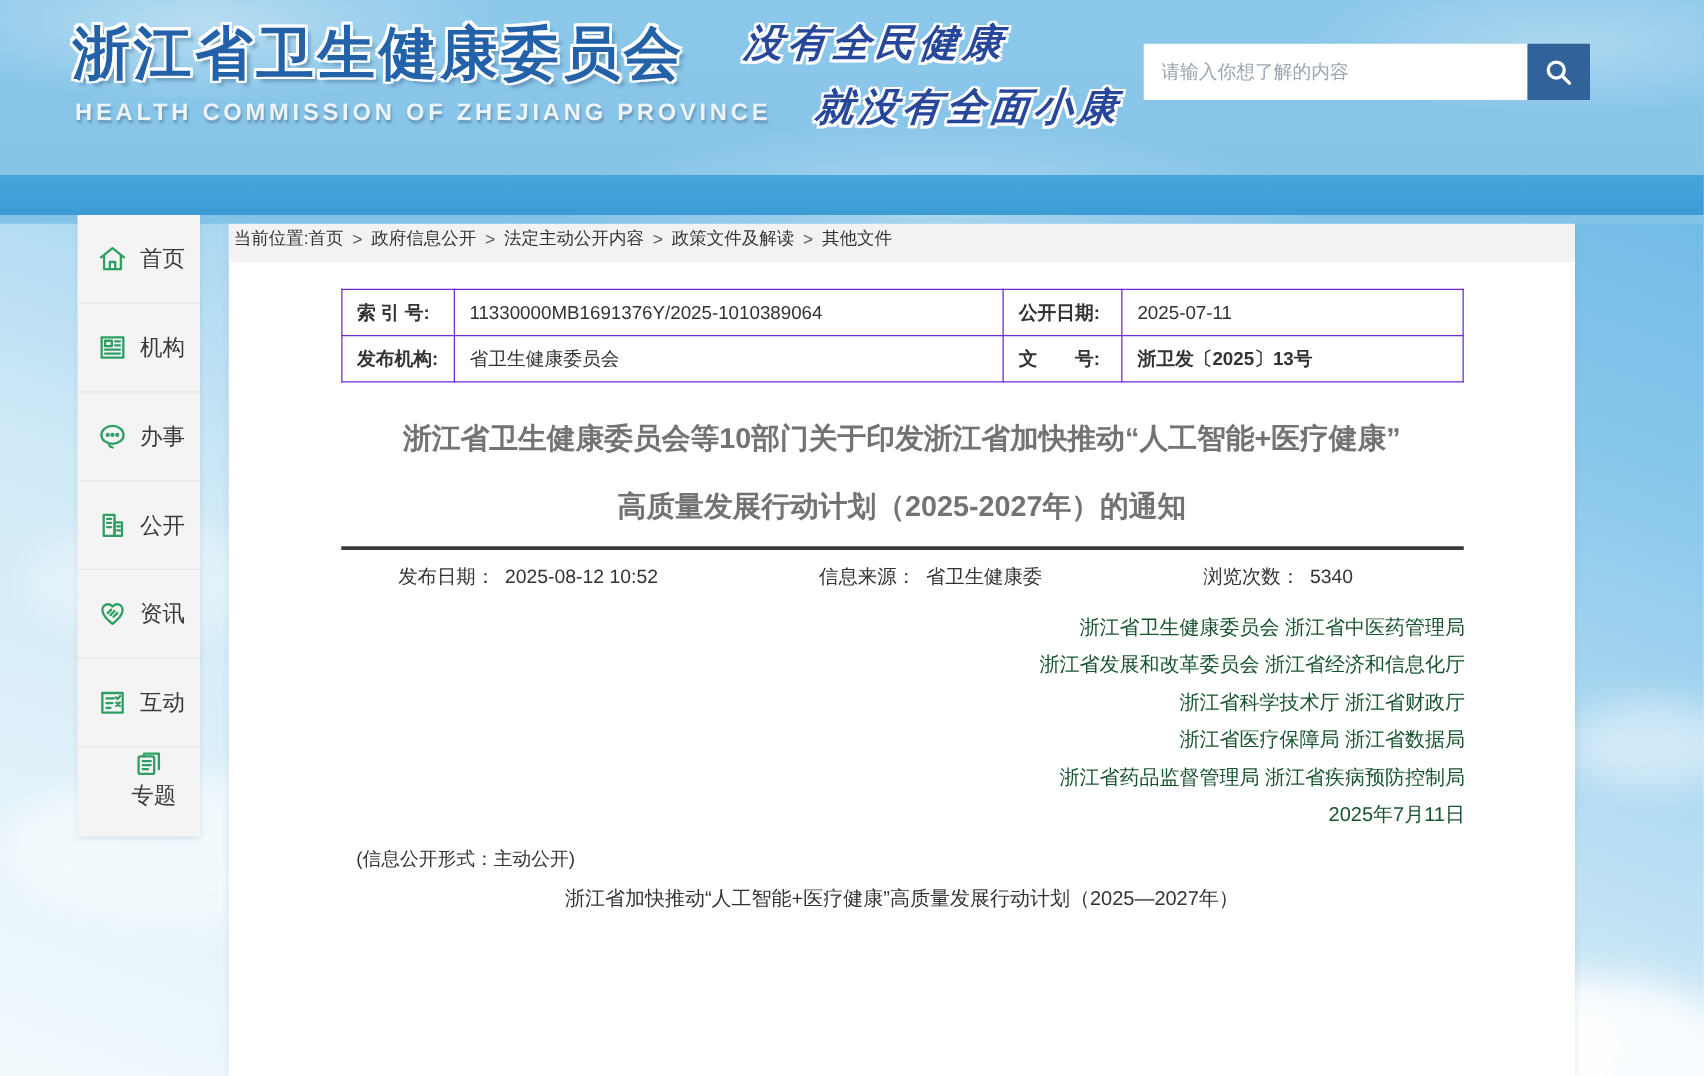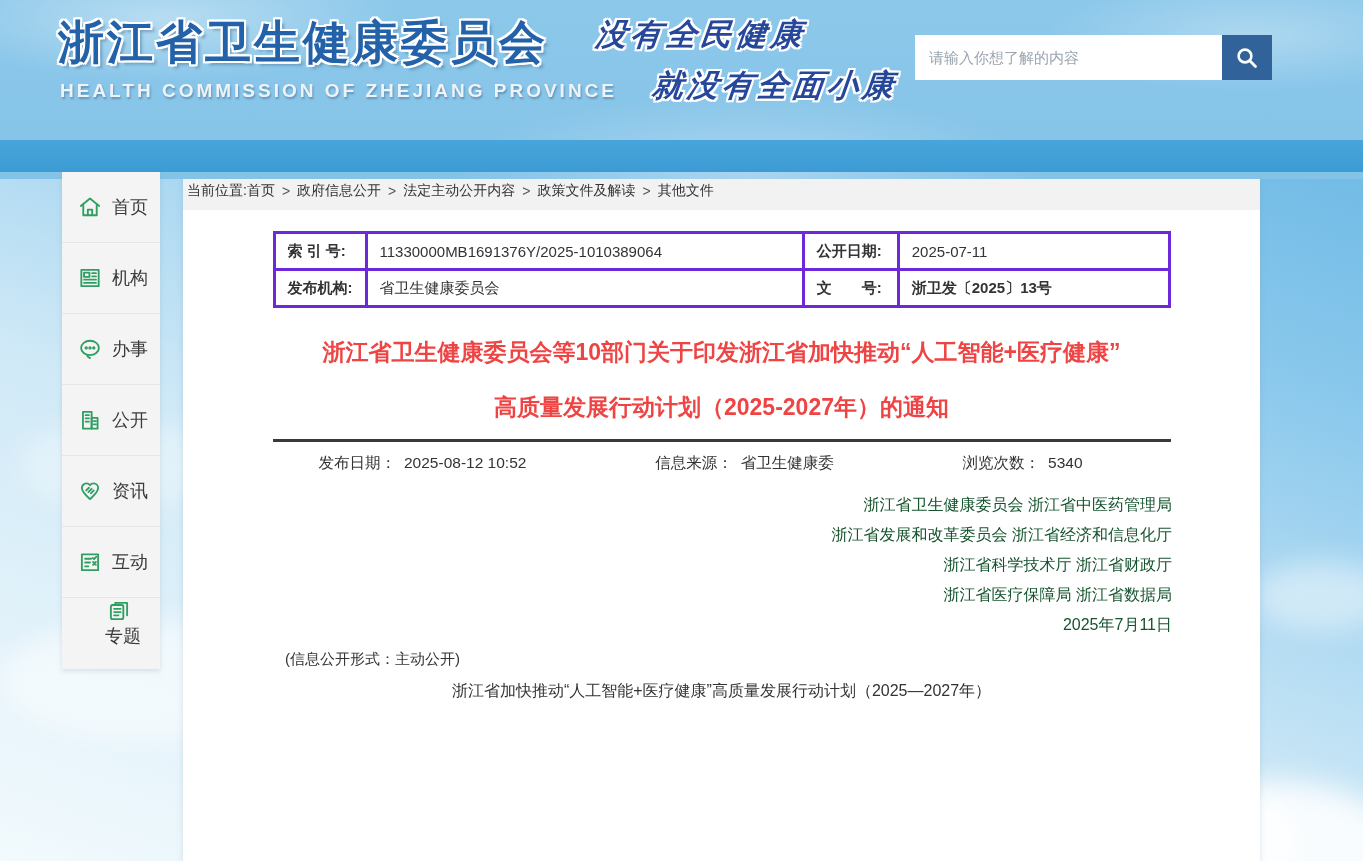"索 引 号:" .doc-info td { border: 3px solid #6d28d9 -> 1px solid #6d28d9 }
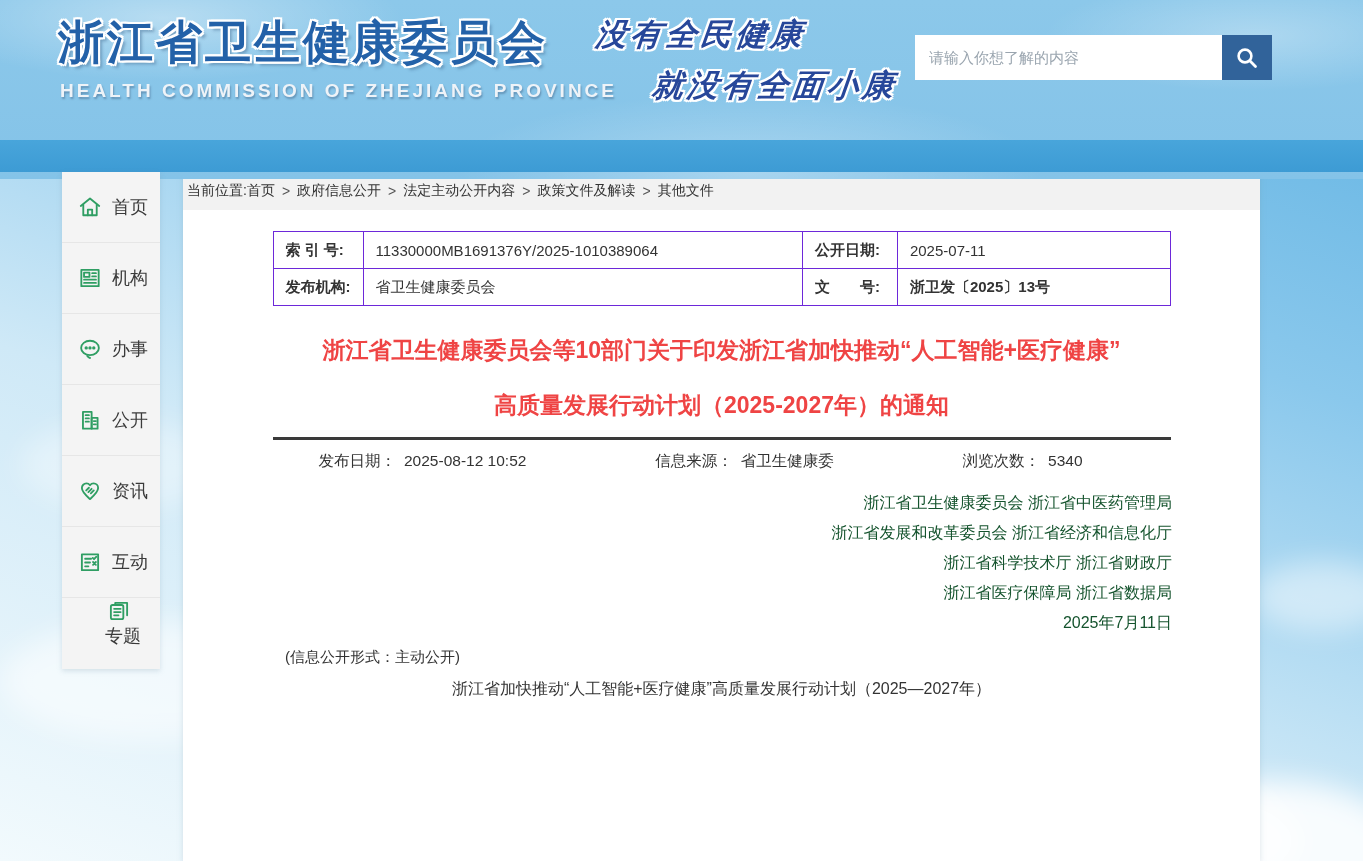"浙江省卫生健康委员会等10部门关于印发浙江省加快推动“人工智能+医疗健康”" .art-title { color: #ef4444 -> #737373 }
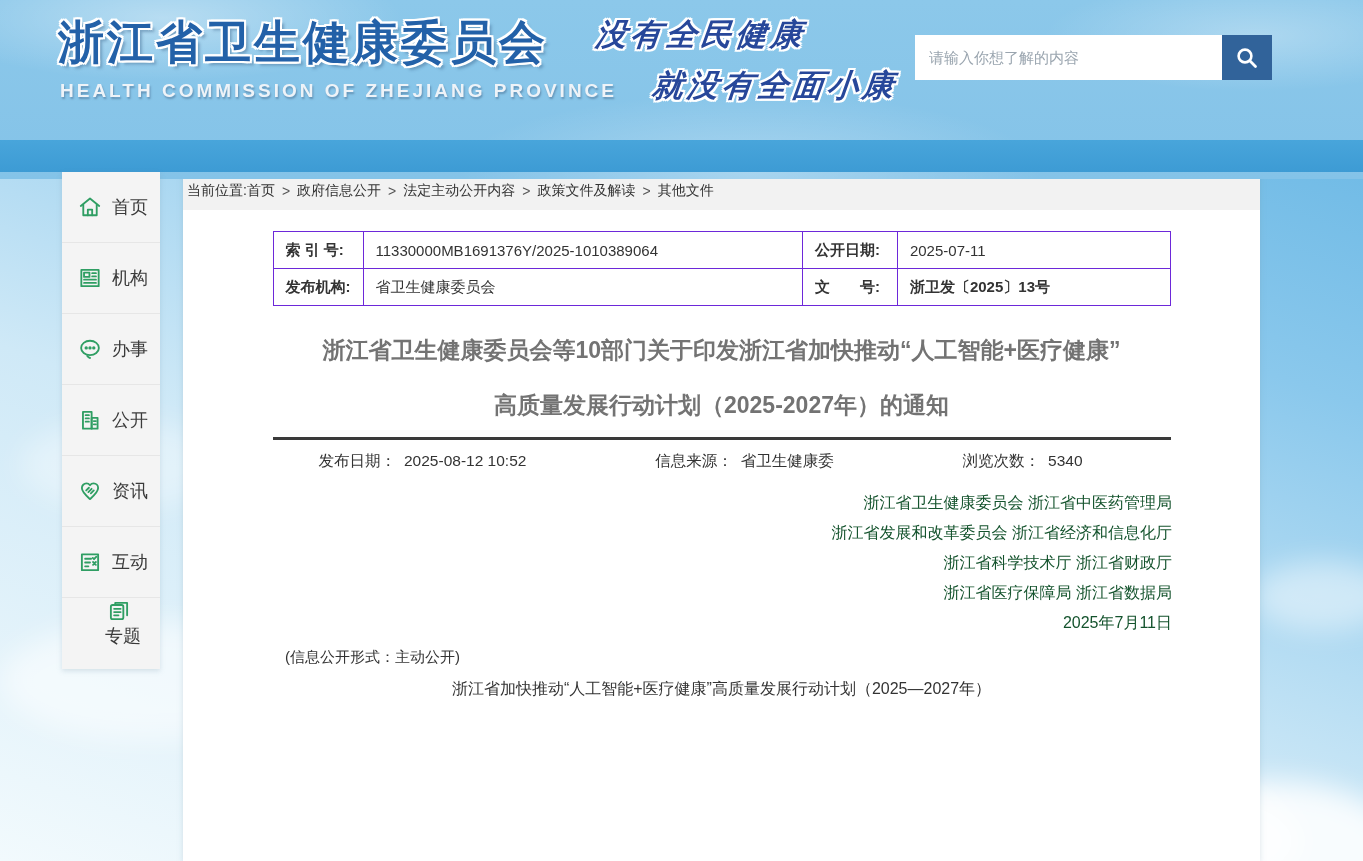"浙江省药品监督管理局 浙江省疾病预防控制局" div { html: none -> <div>浙江省药品监督管理局 浙江省疾病预防控制局</div> }
